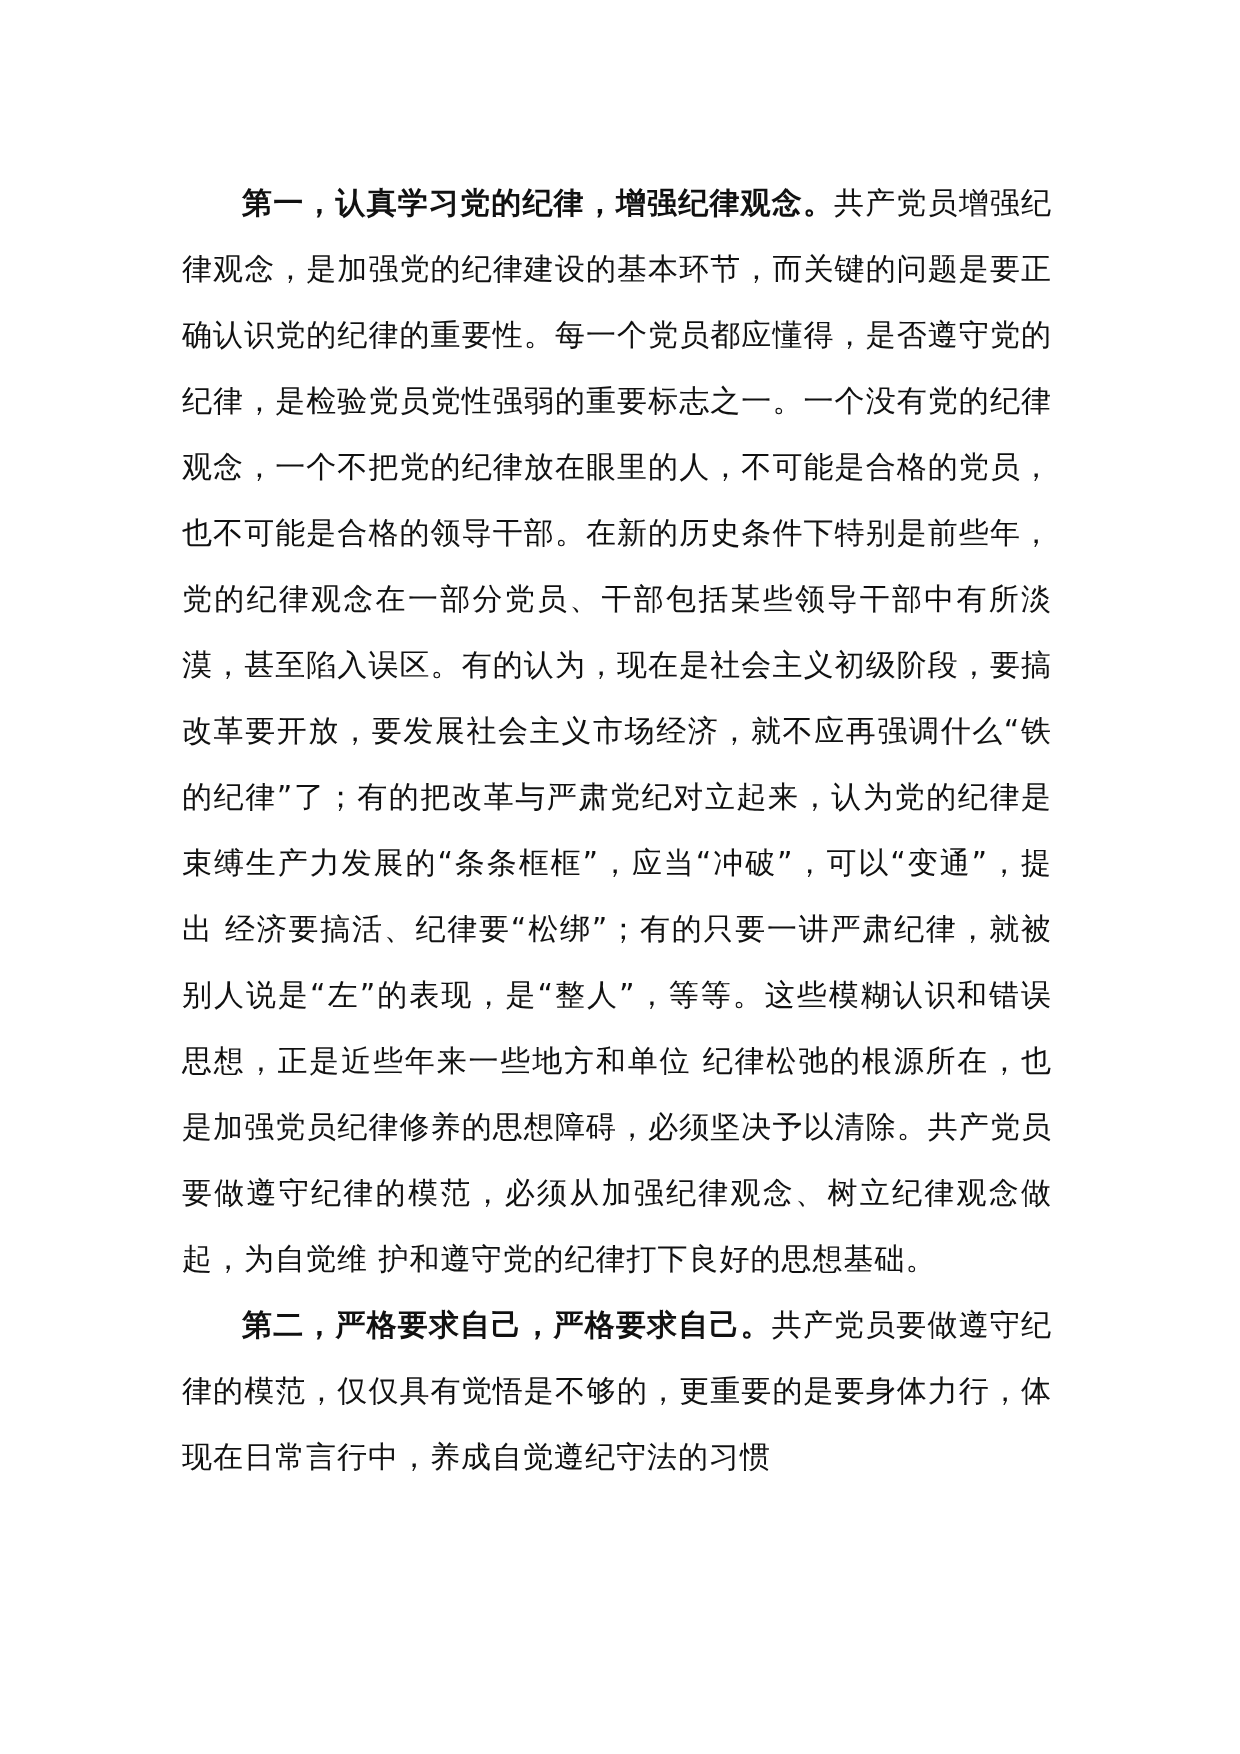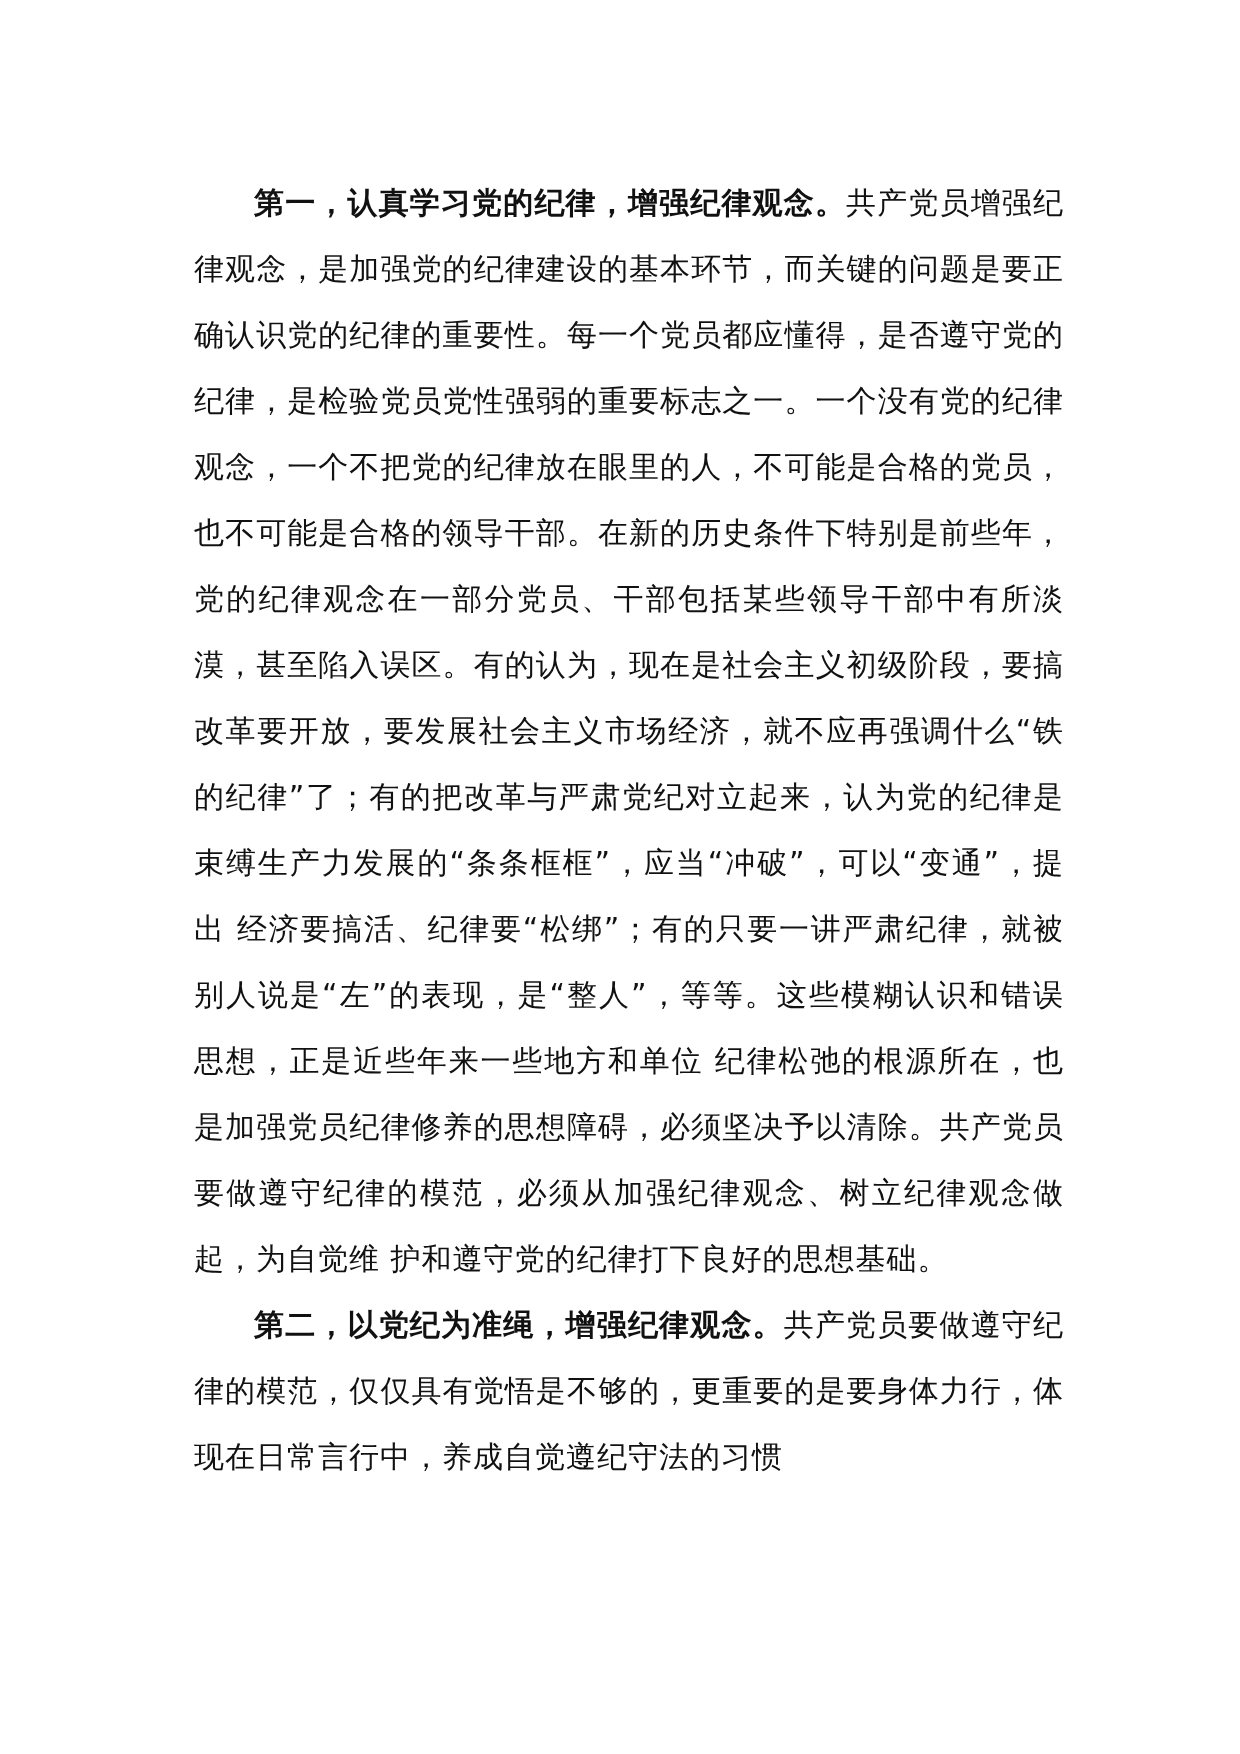"第一，认真学习党的纪律，增强纪律观念。共产党员增强纪律观念，是加强党的纪律建设的" .page { left: 194px -> 182px }
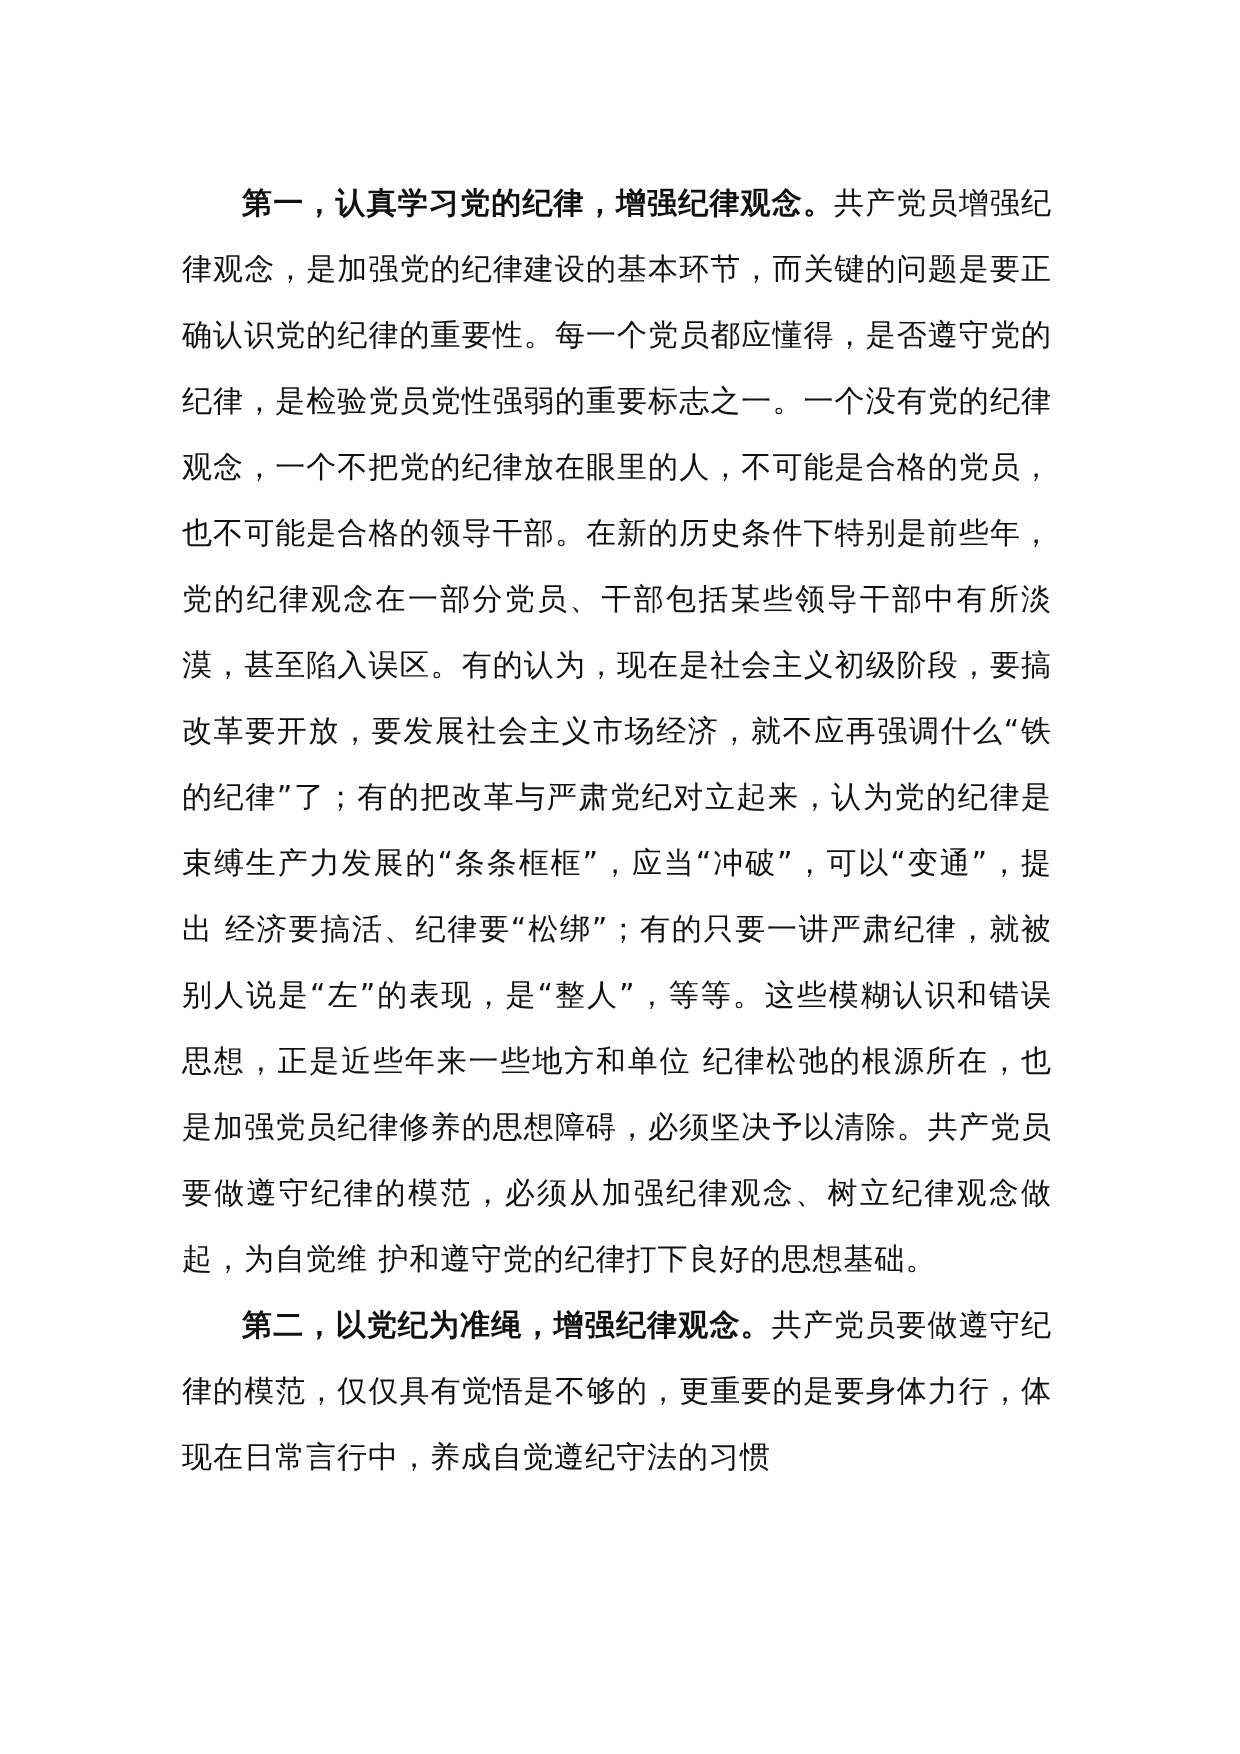"第二，以党纪为准绳，增强纪律观念。" span.bold { text: 以党纪为准绳，增强纪律观念 -> 严格要求自己，严格要求自己 }
